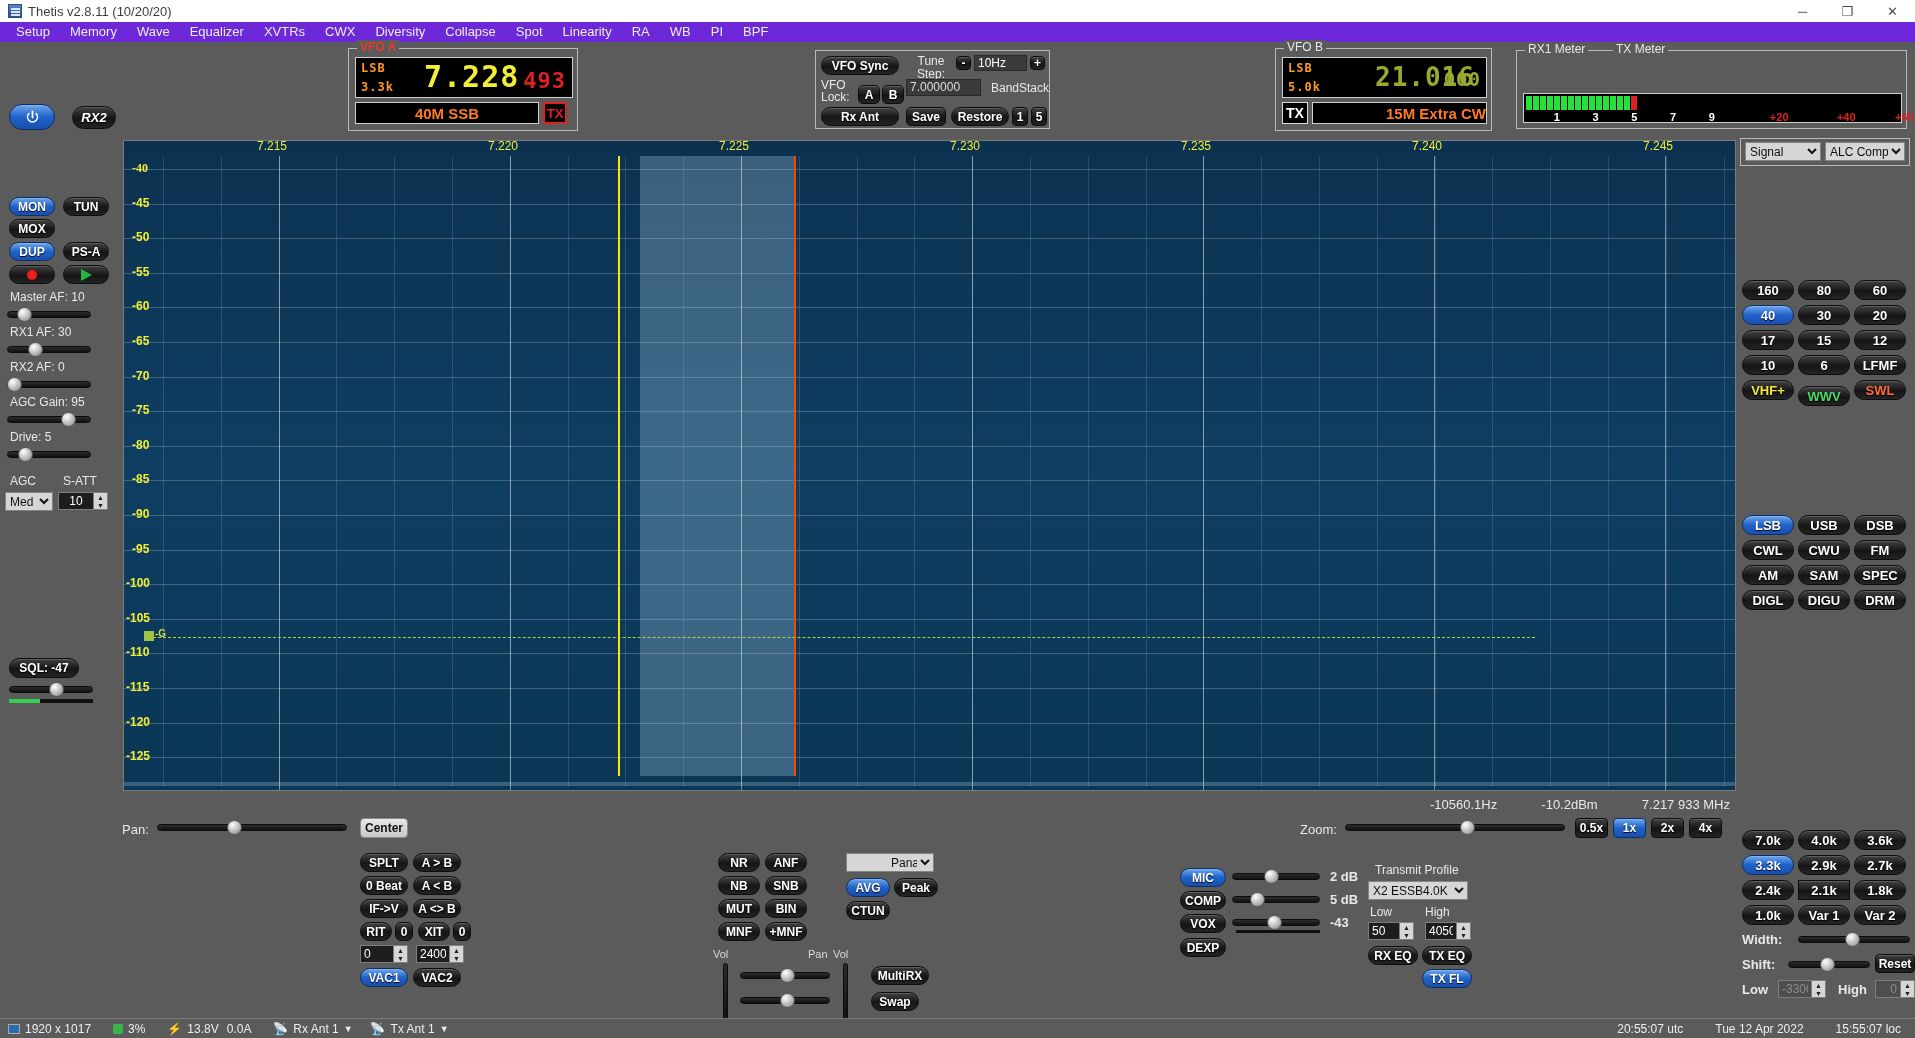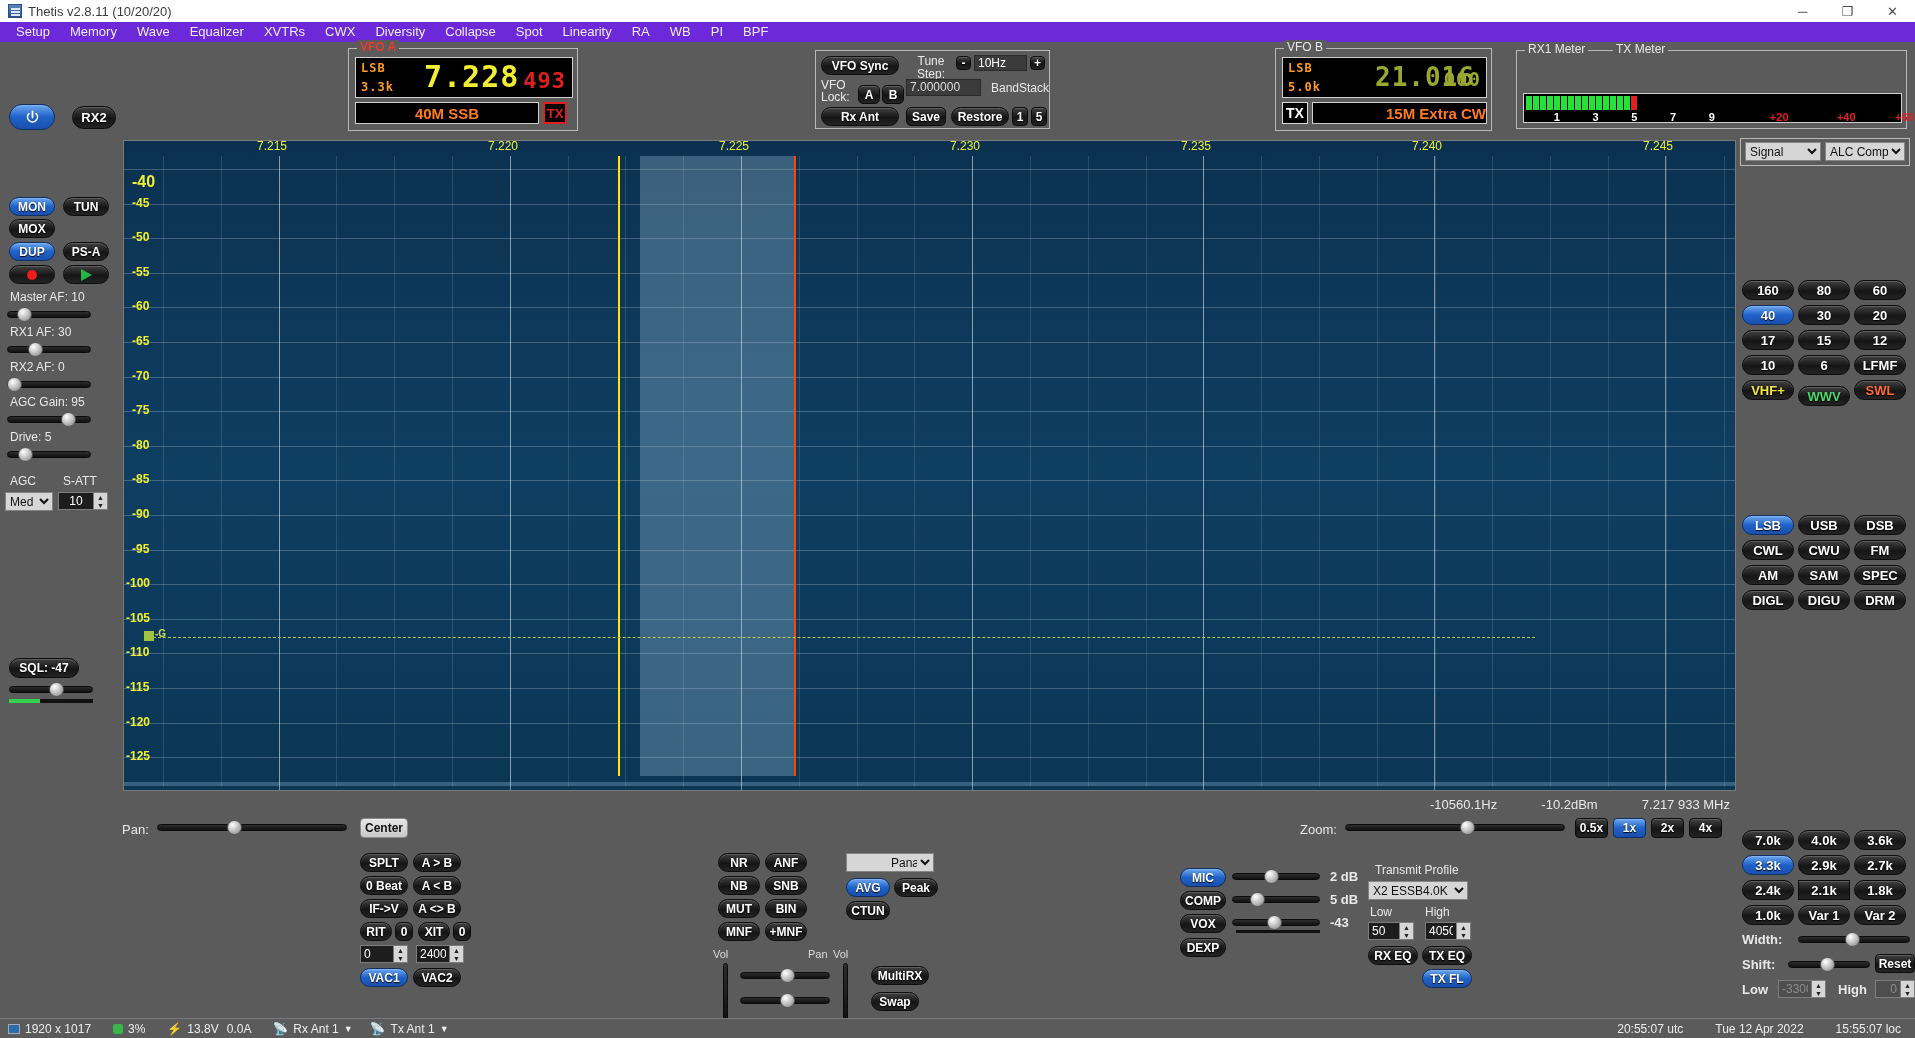"RX2" div.btn { font-style: none -> italic }
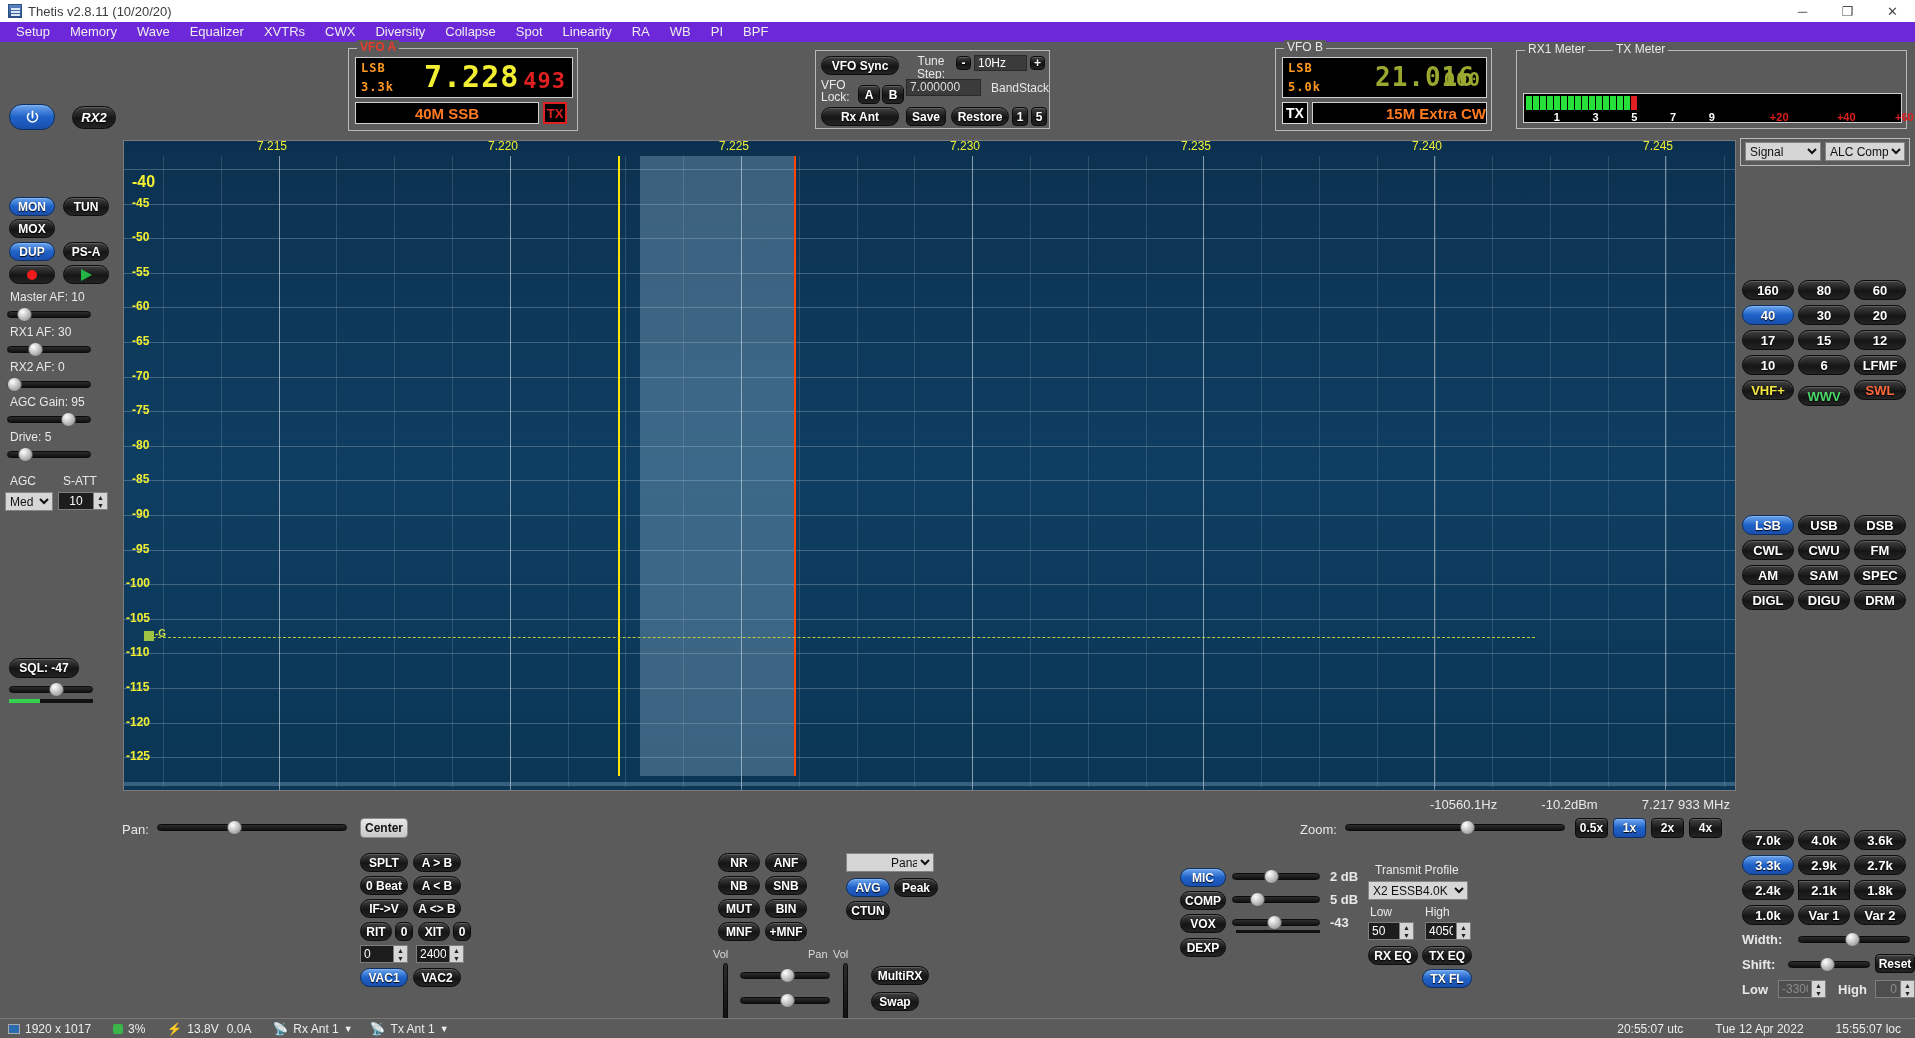"-40" div { font-family: none -> Liberation Serif, serif; font-size: 16px -> 12px; top: 32px -> 20px }
